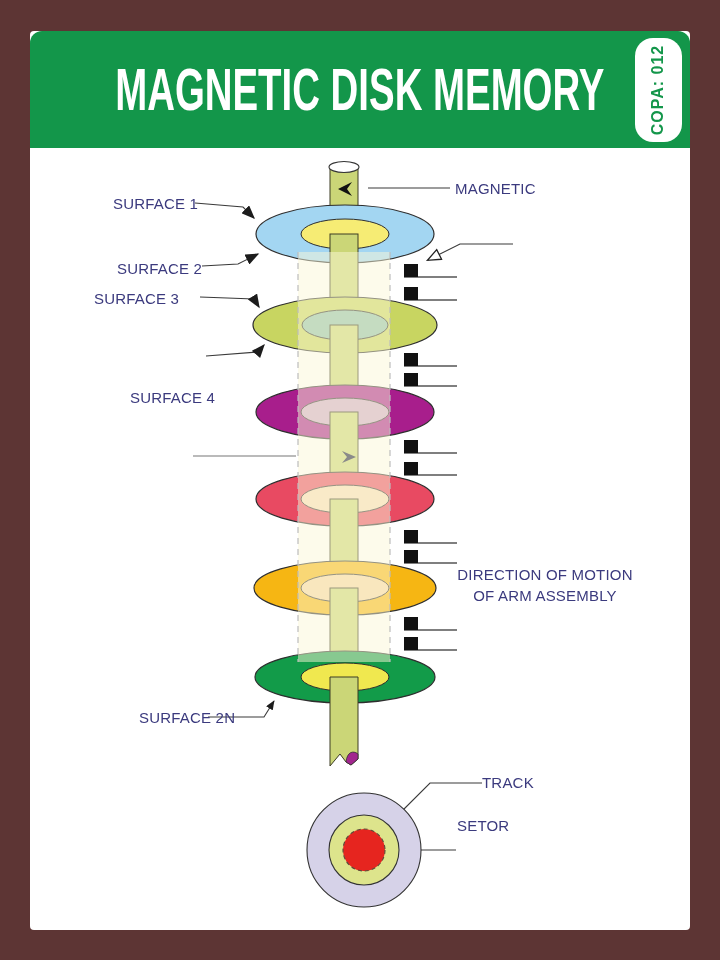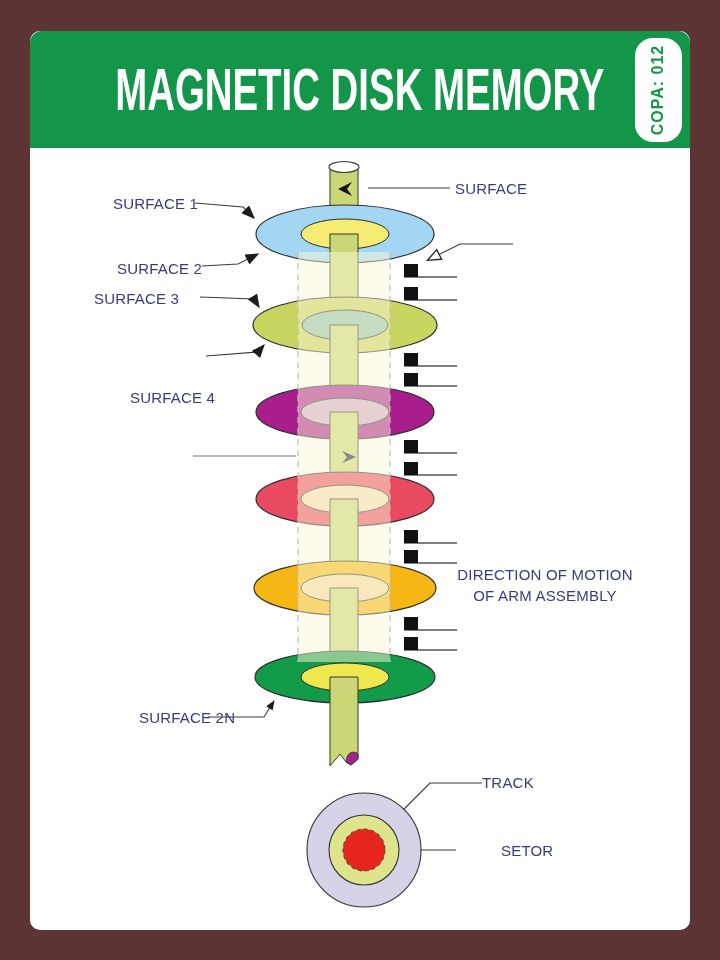"MAGNETIC DISK MEMORY" .card { border-radius: 10px -> 4px }
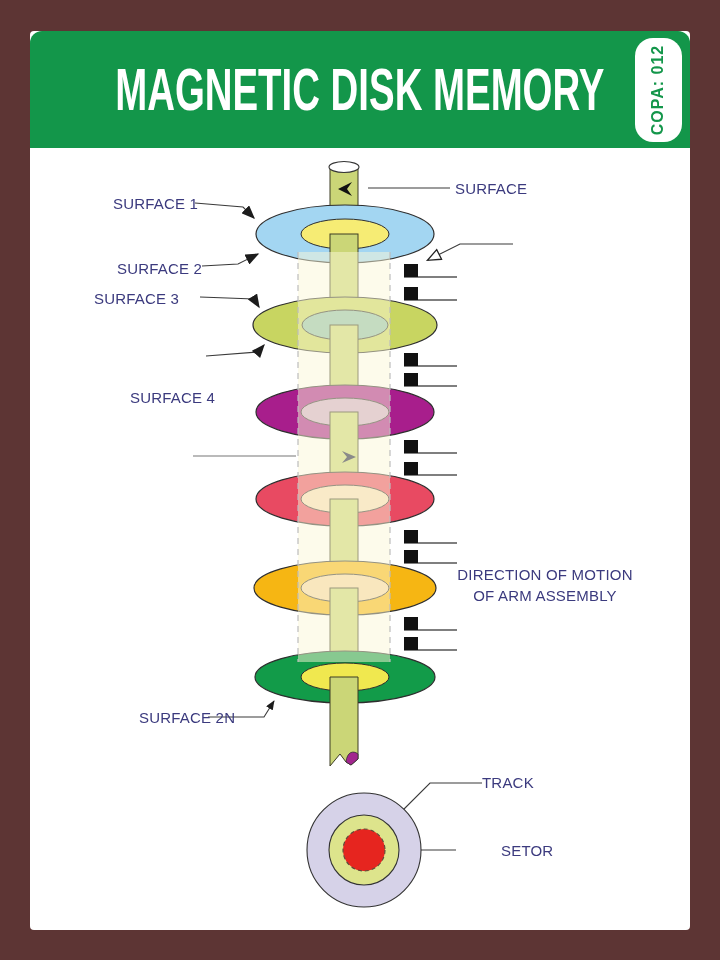"SURFACE" div.lbl { text: SURFACE -> MAGNETIC }
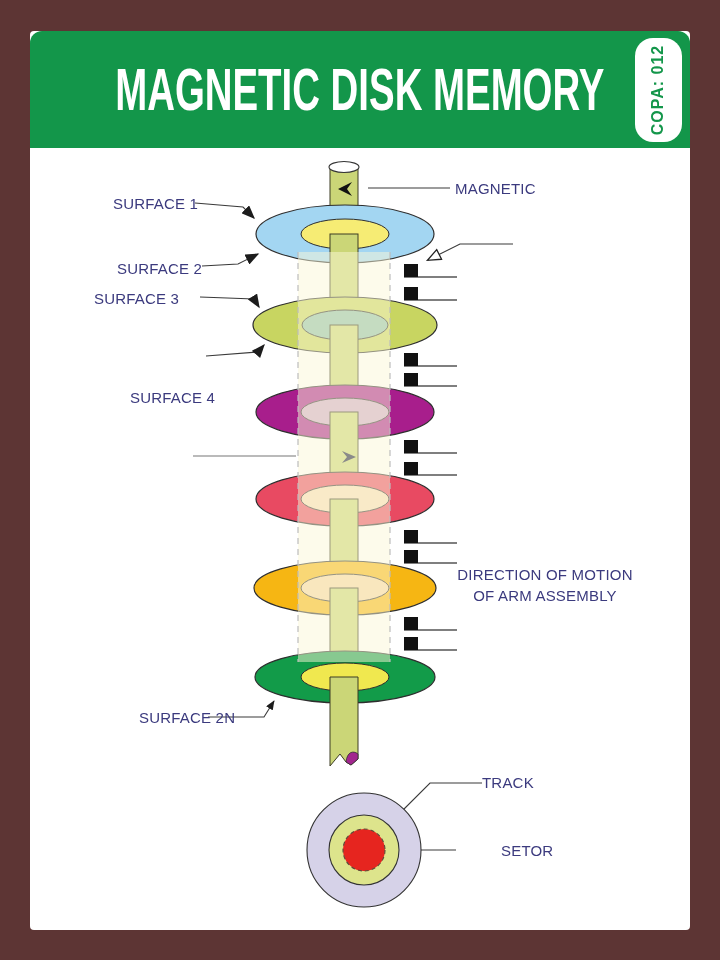"SETOR" div.lbl { margin-left: 44px -> none; top: 693px -> 668px }
